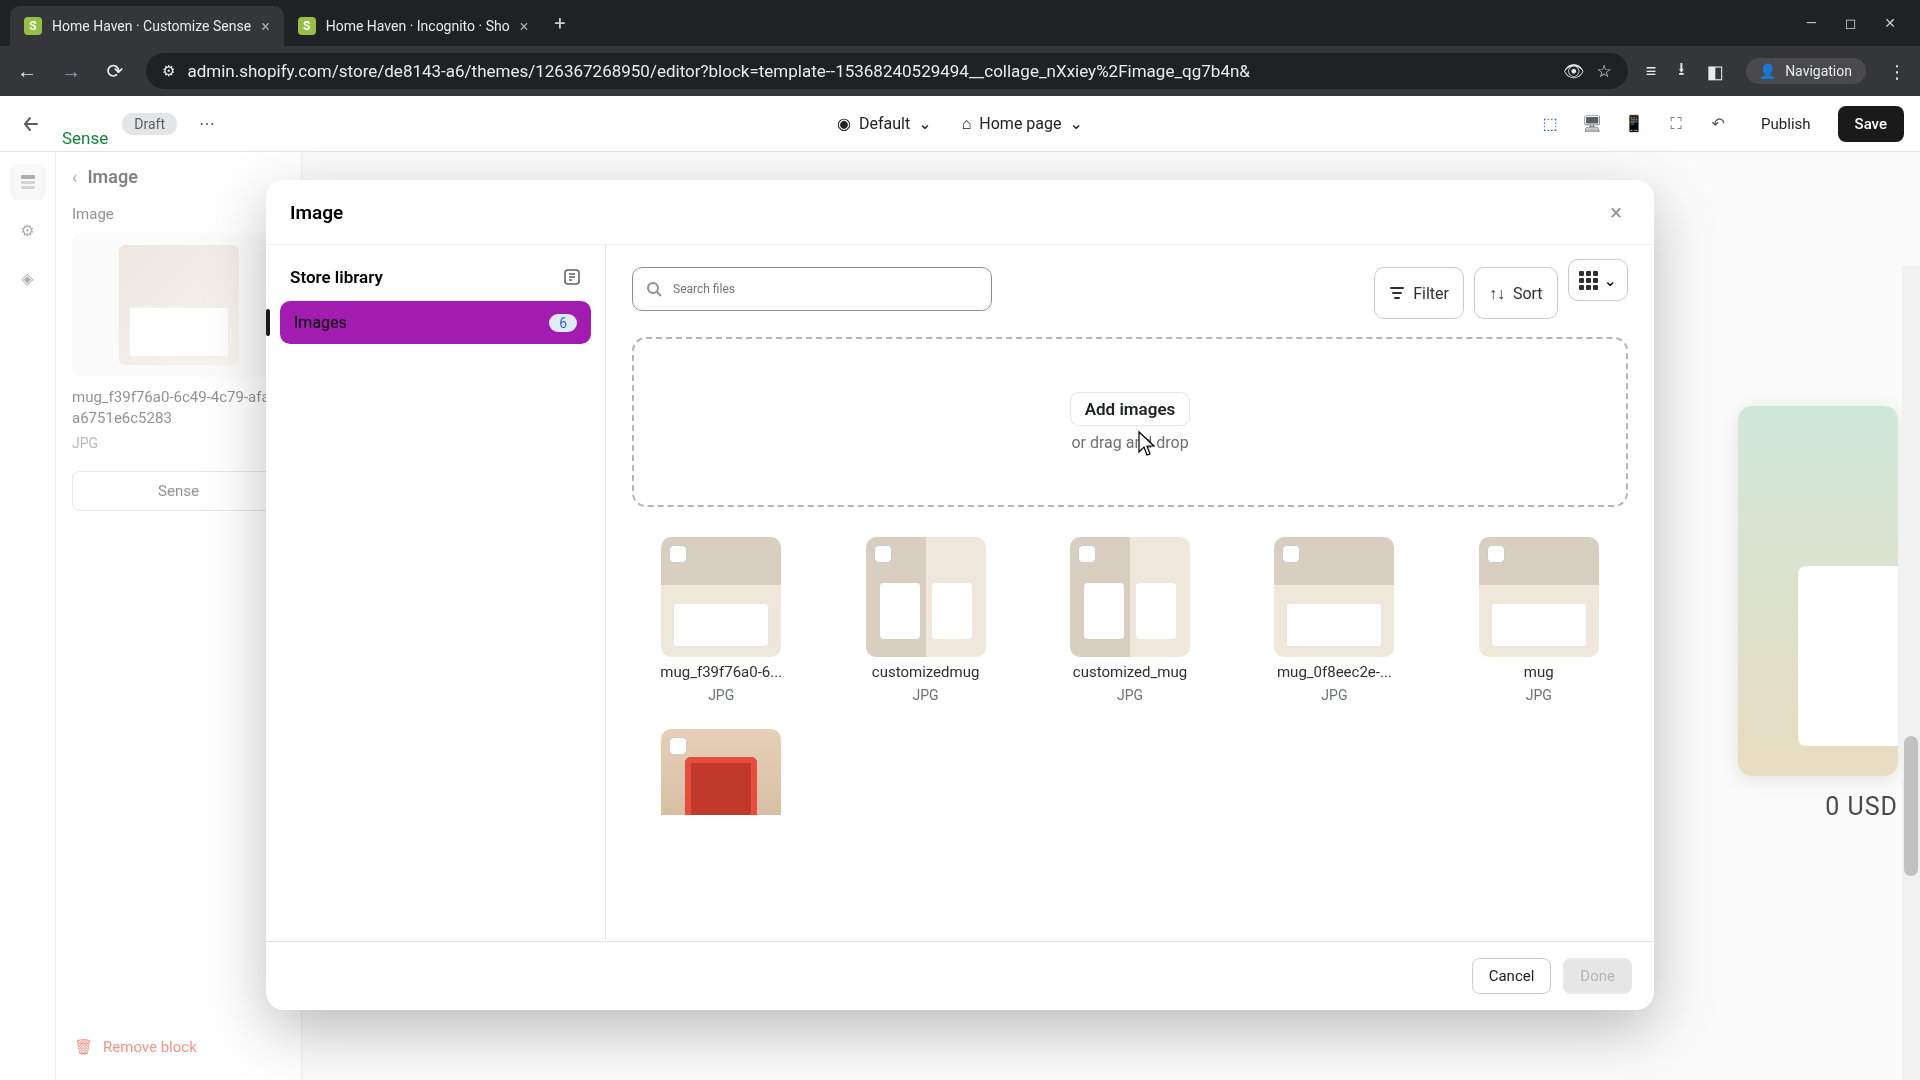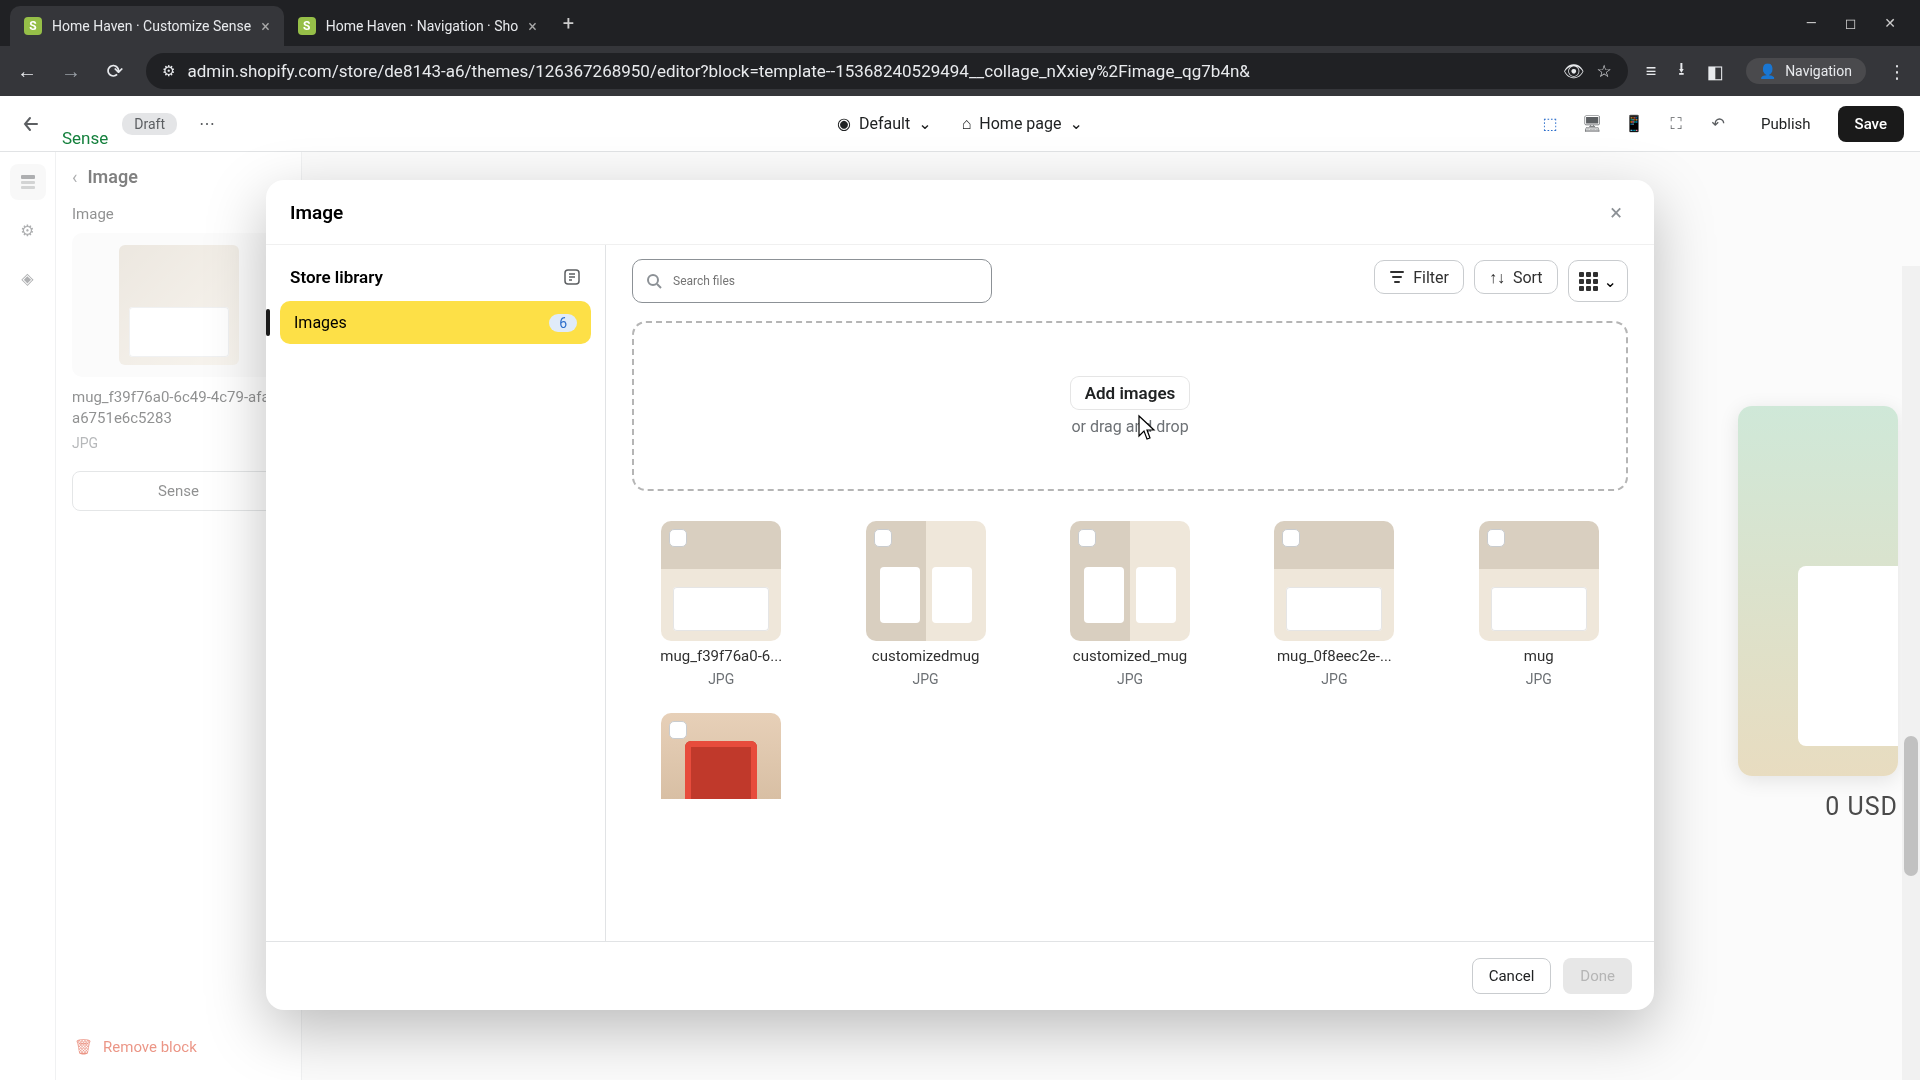"Home Haven · Navigation ·" span.title { text: Navigation -> Incognito }
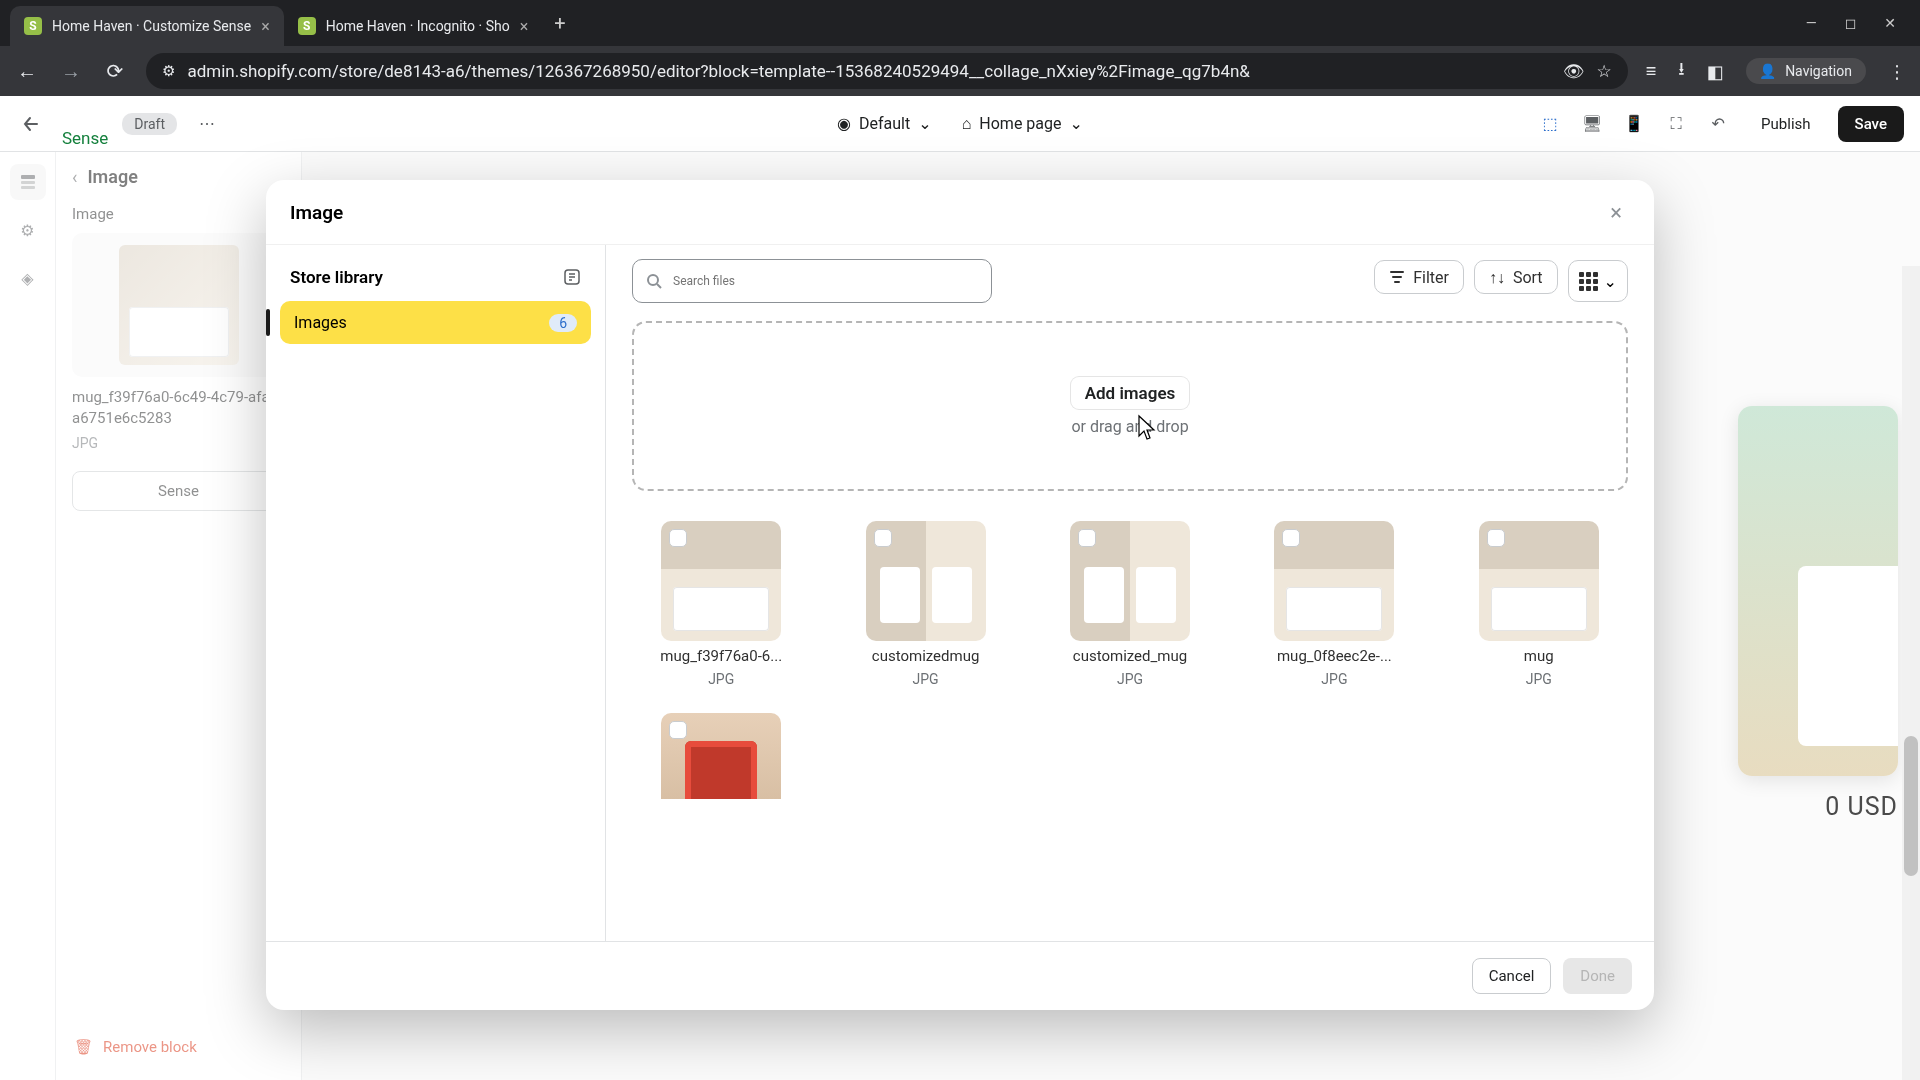"Filter" .tool-btn { height: 34px -> 52px; margin-top: none -> 8px }
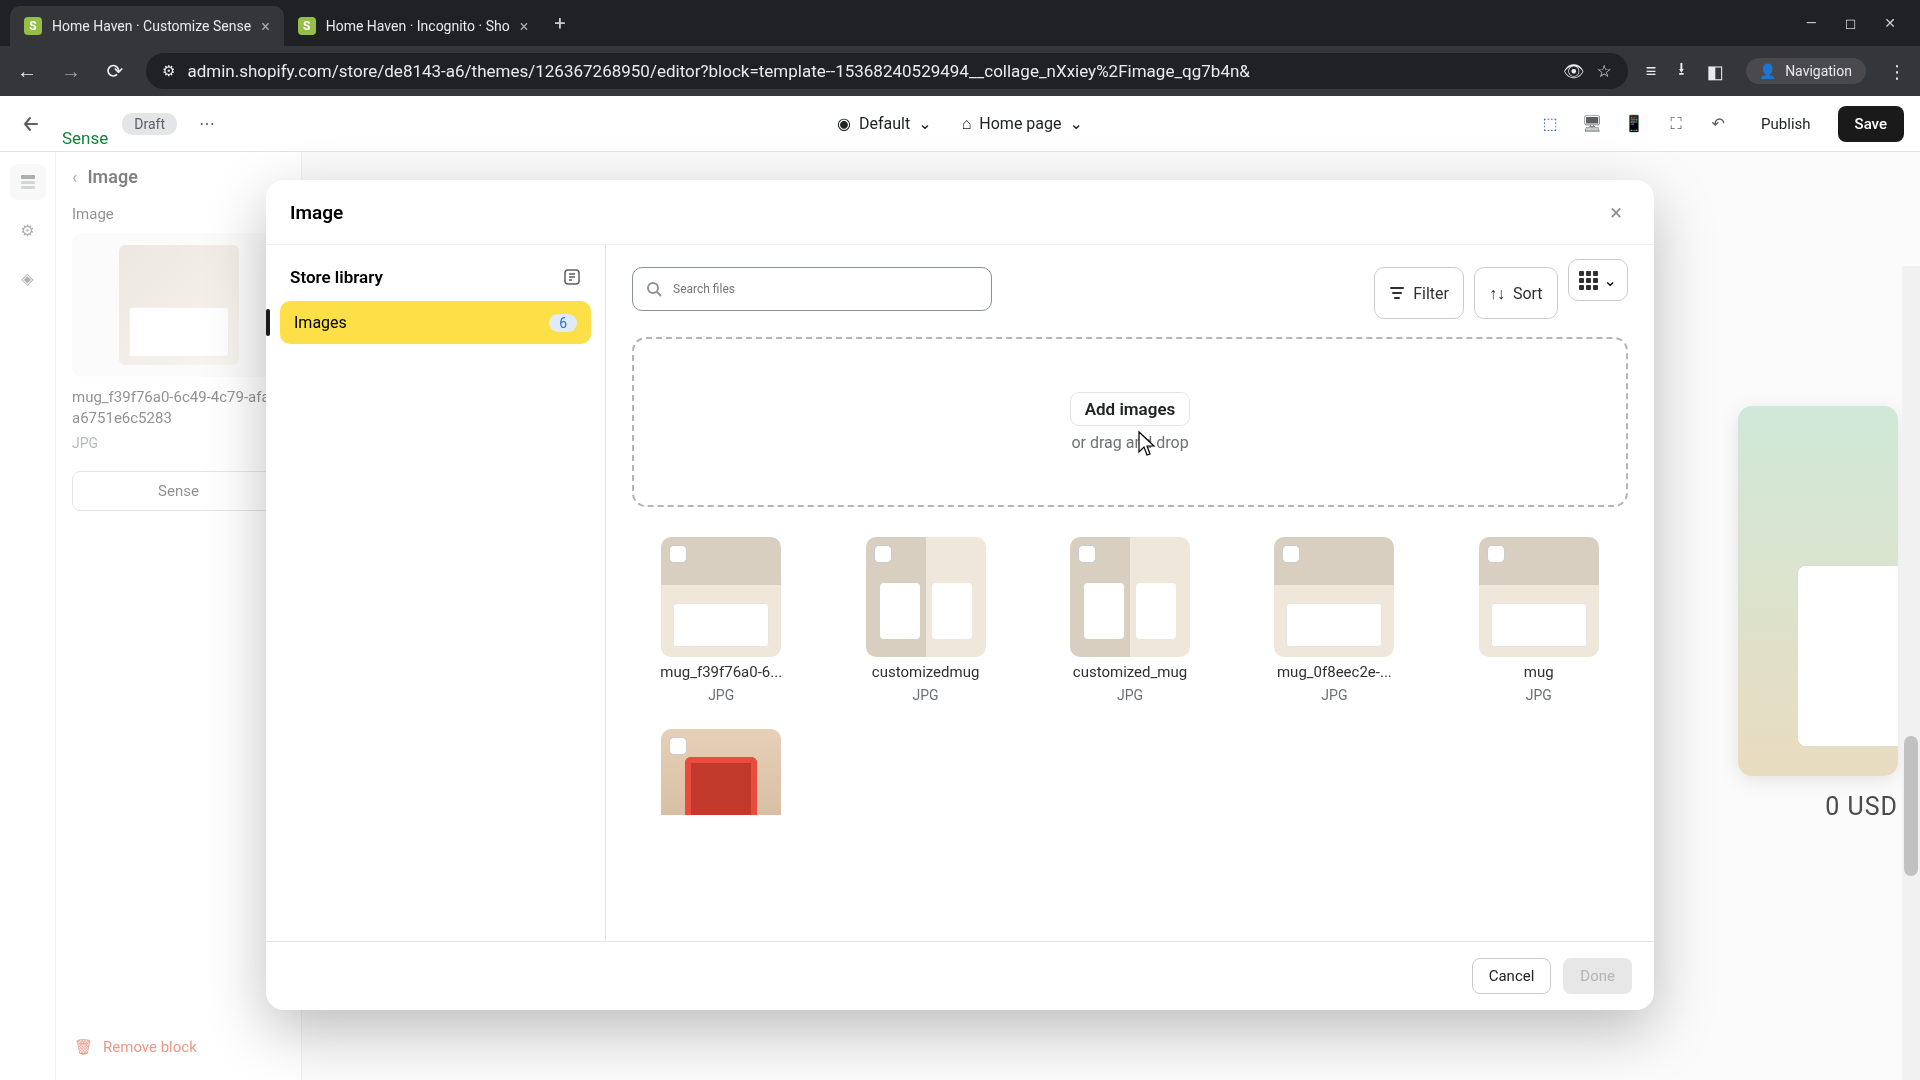"Images" .m-side-item { background: #fde047 -> #a21caf }
